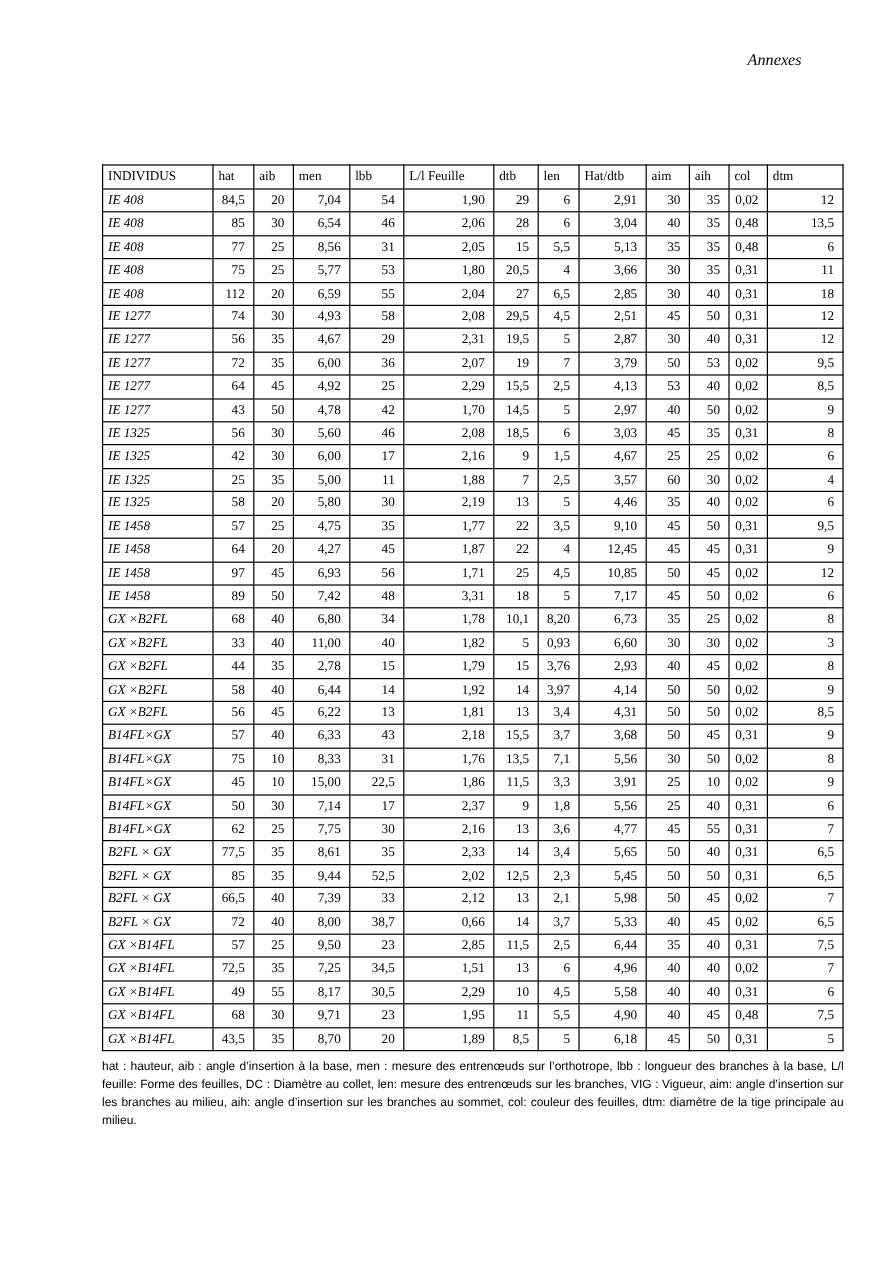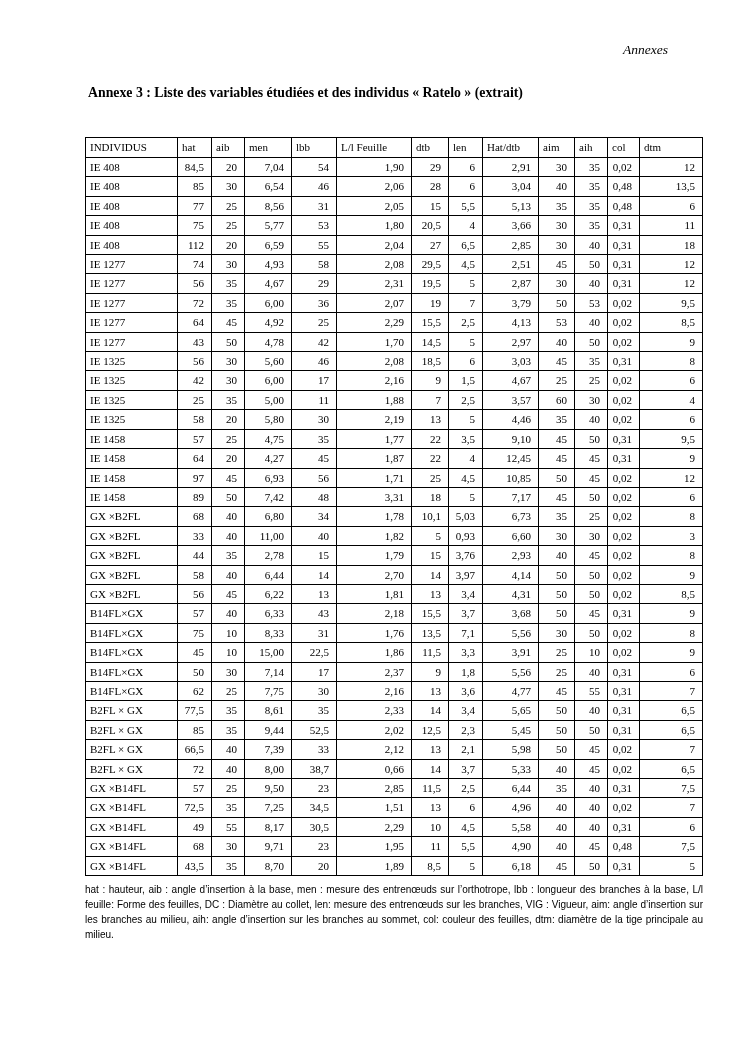"Annexe 3 : Liste des" div.page-title { html: <div>Annexe 3 : Liste des variables étudiées et des individus « Ratelo » (extrait)</div> -> none }
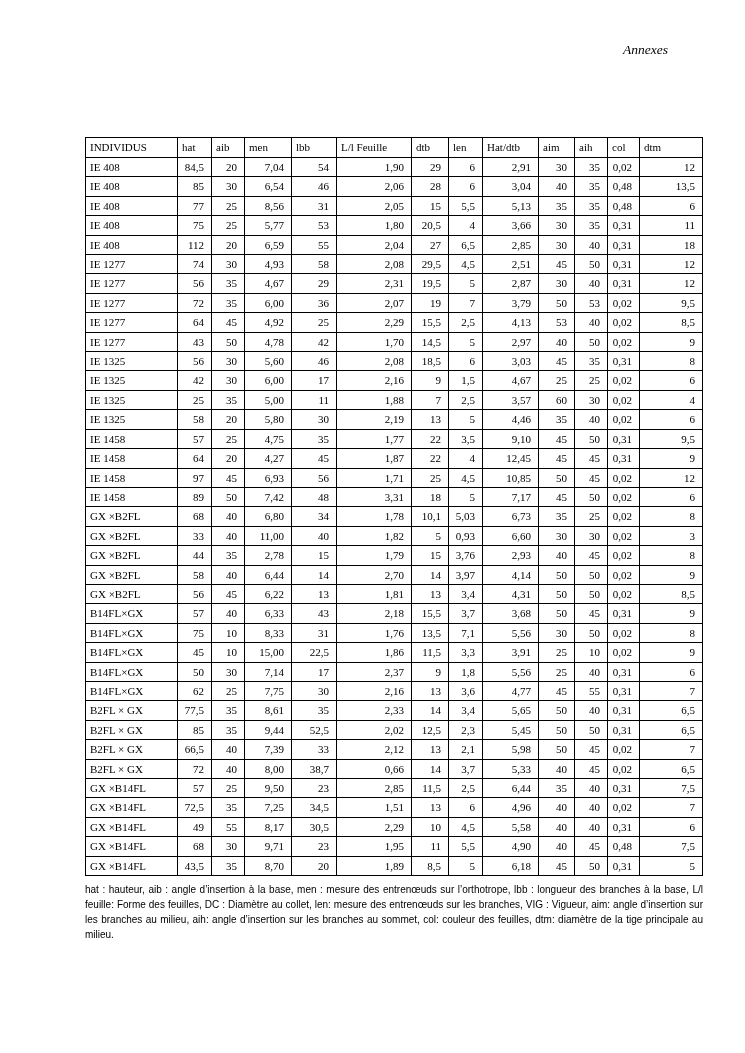"IE 408" table.vars-table td.name { font-style: none -> italic }
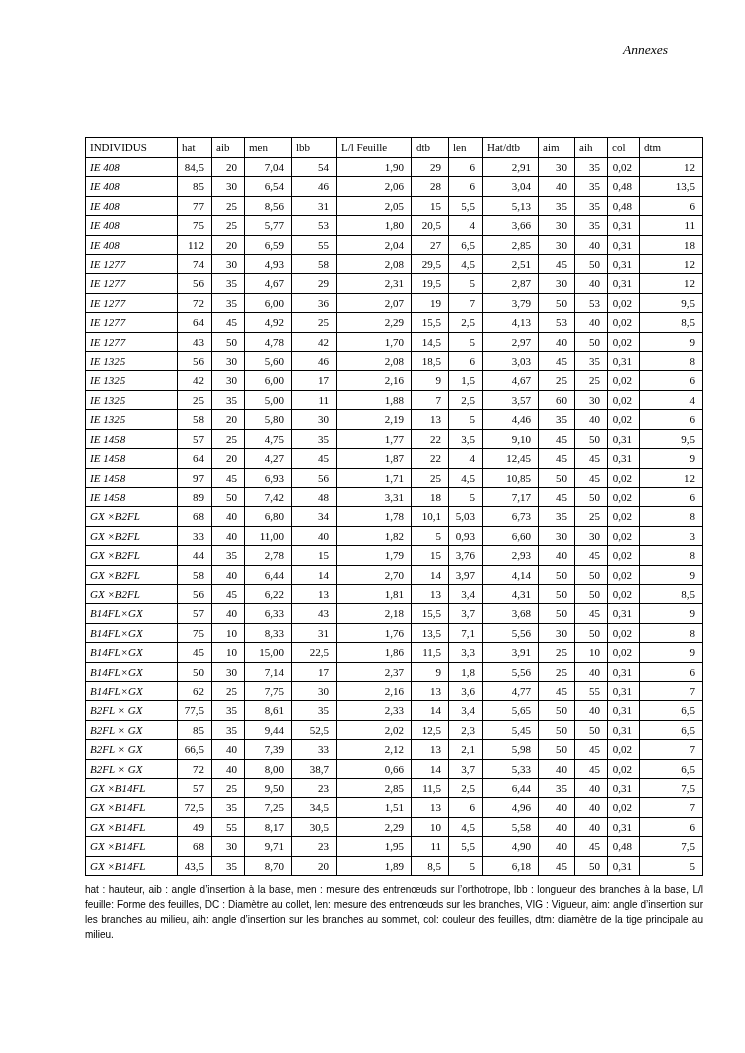"5,03" td.num { text: 5,03 -> 8,20 }
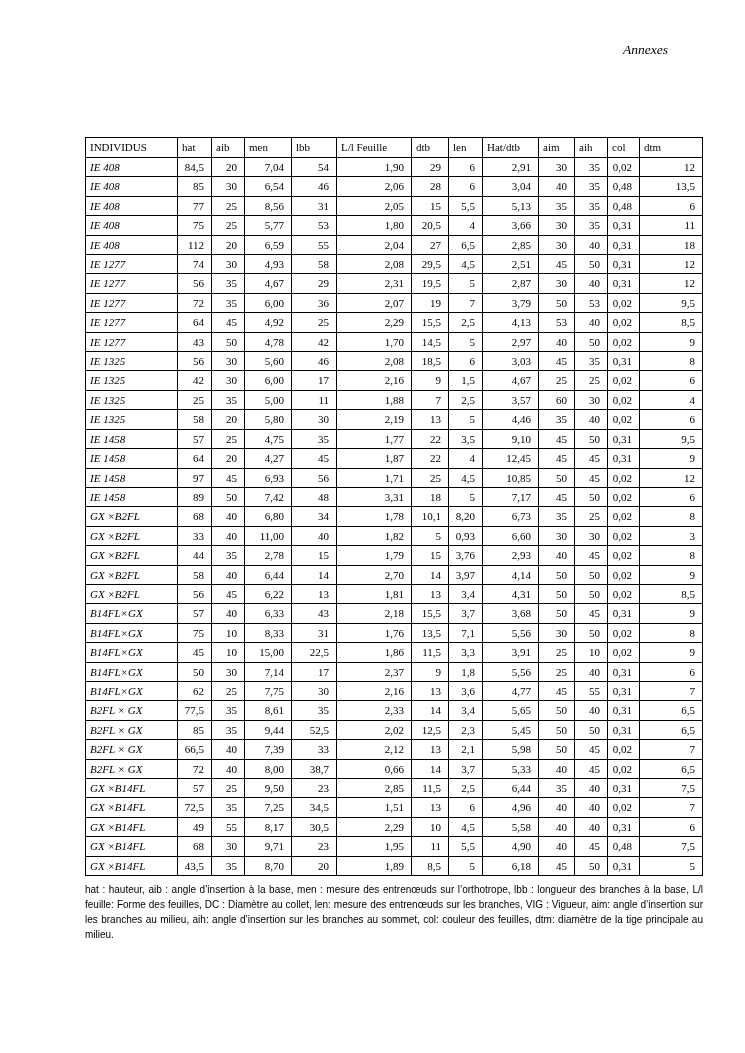"2,70" td.num { text: 2,70 -> 1,92 }
